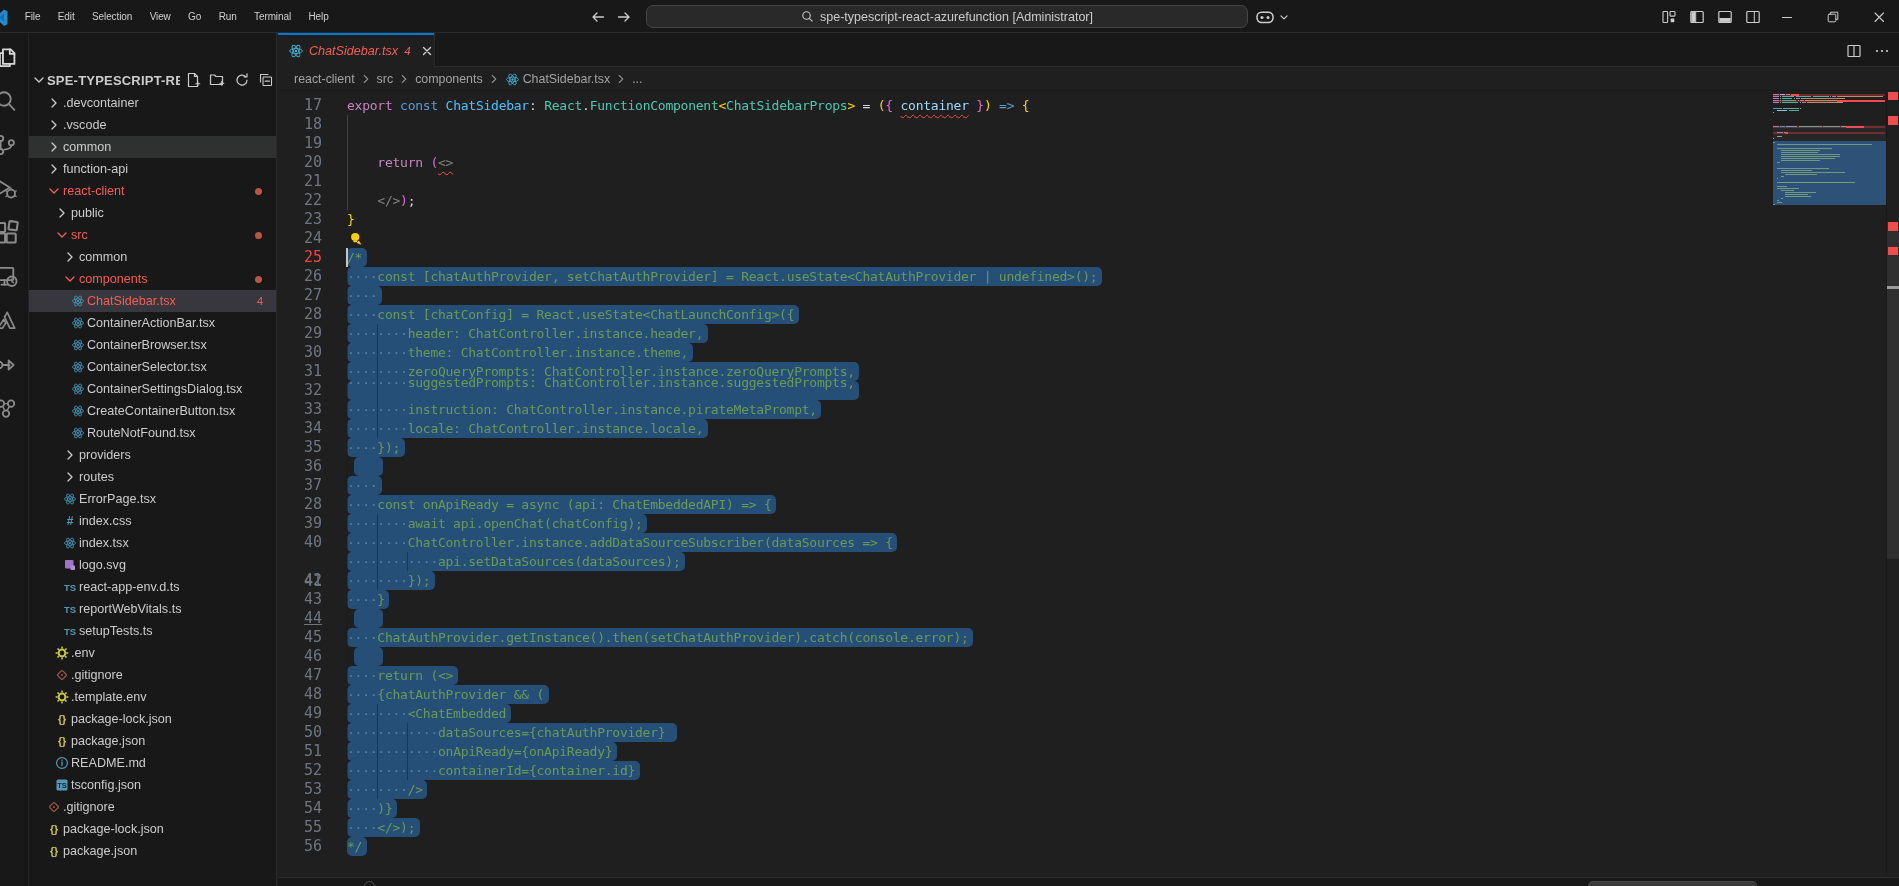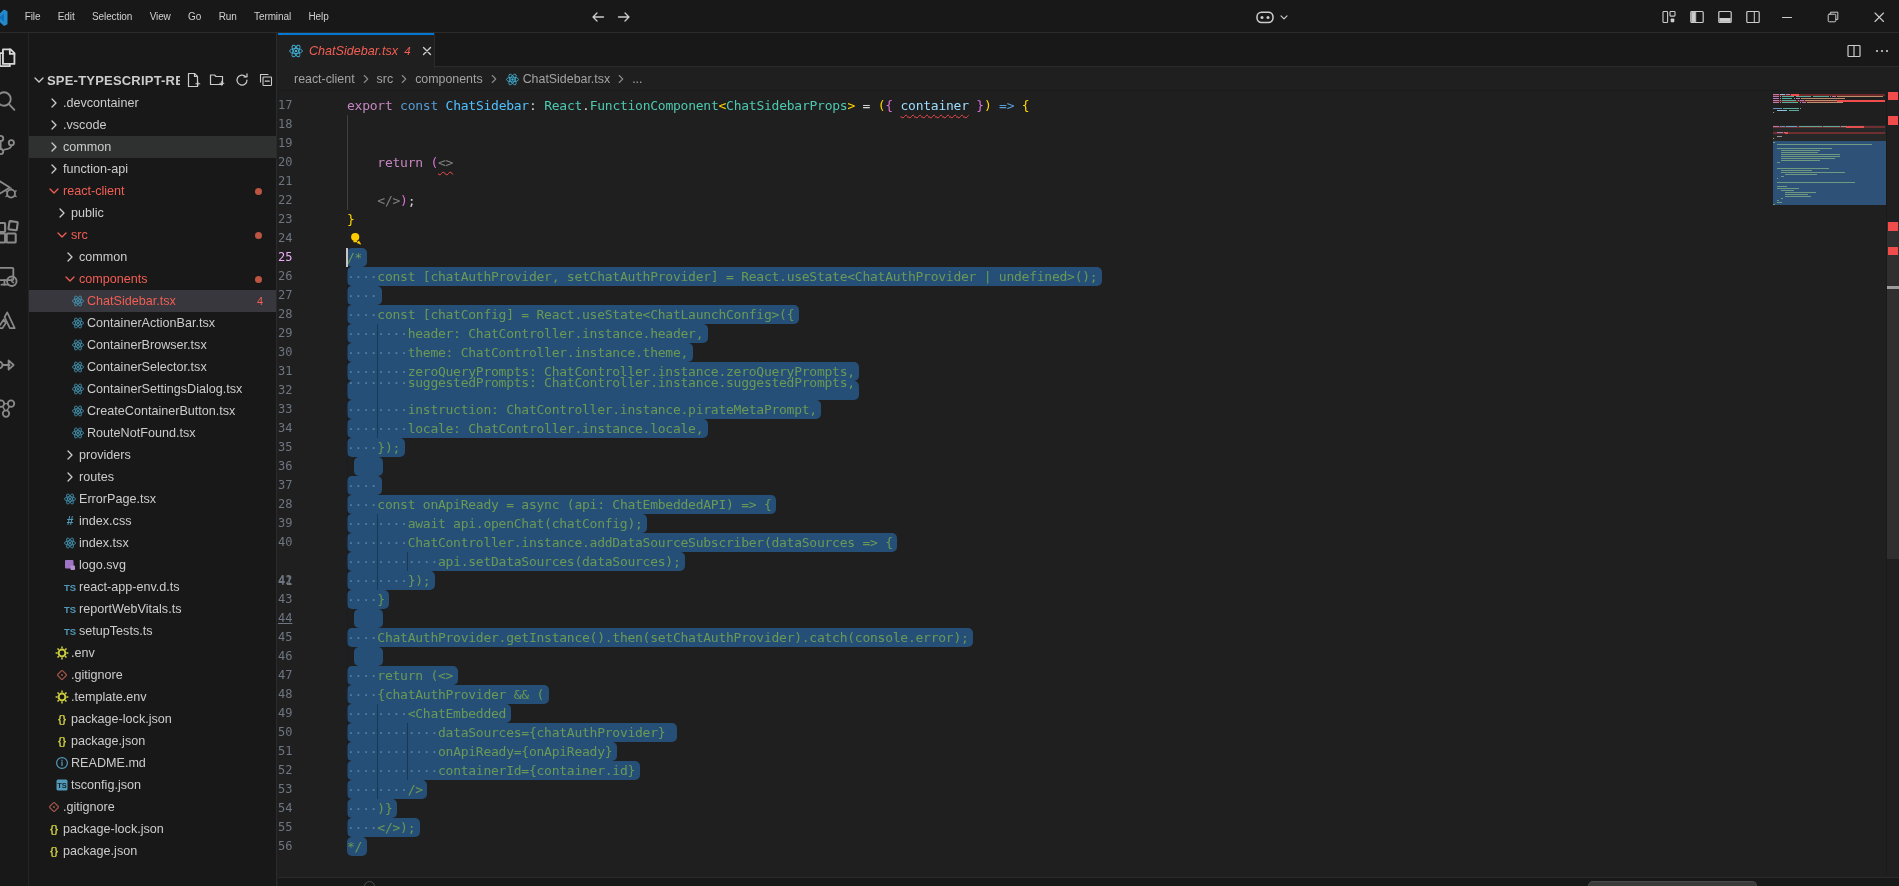"spe-typescript-react-azurefunction" div { html: none -> <div> <span> <svg> <circle></circle> <path></path> </svg> </span> <span>spe-typescript-react-azurefunction [Administrator]</span> </div> }
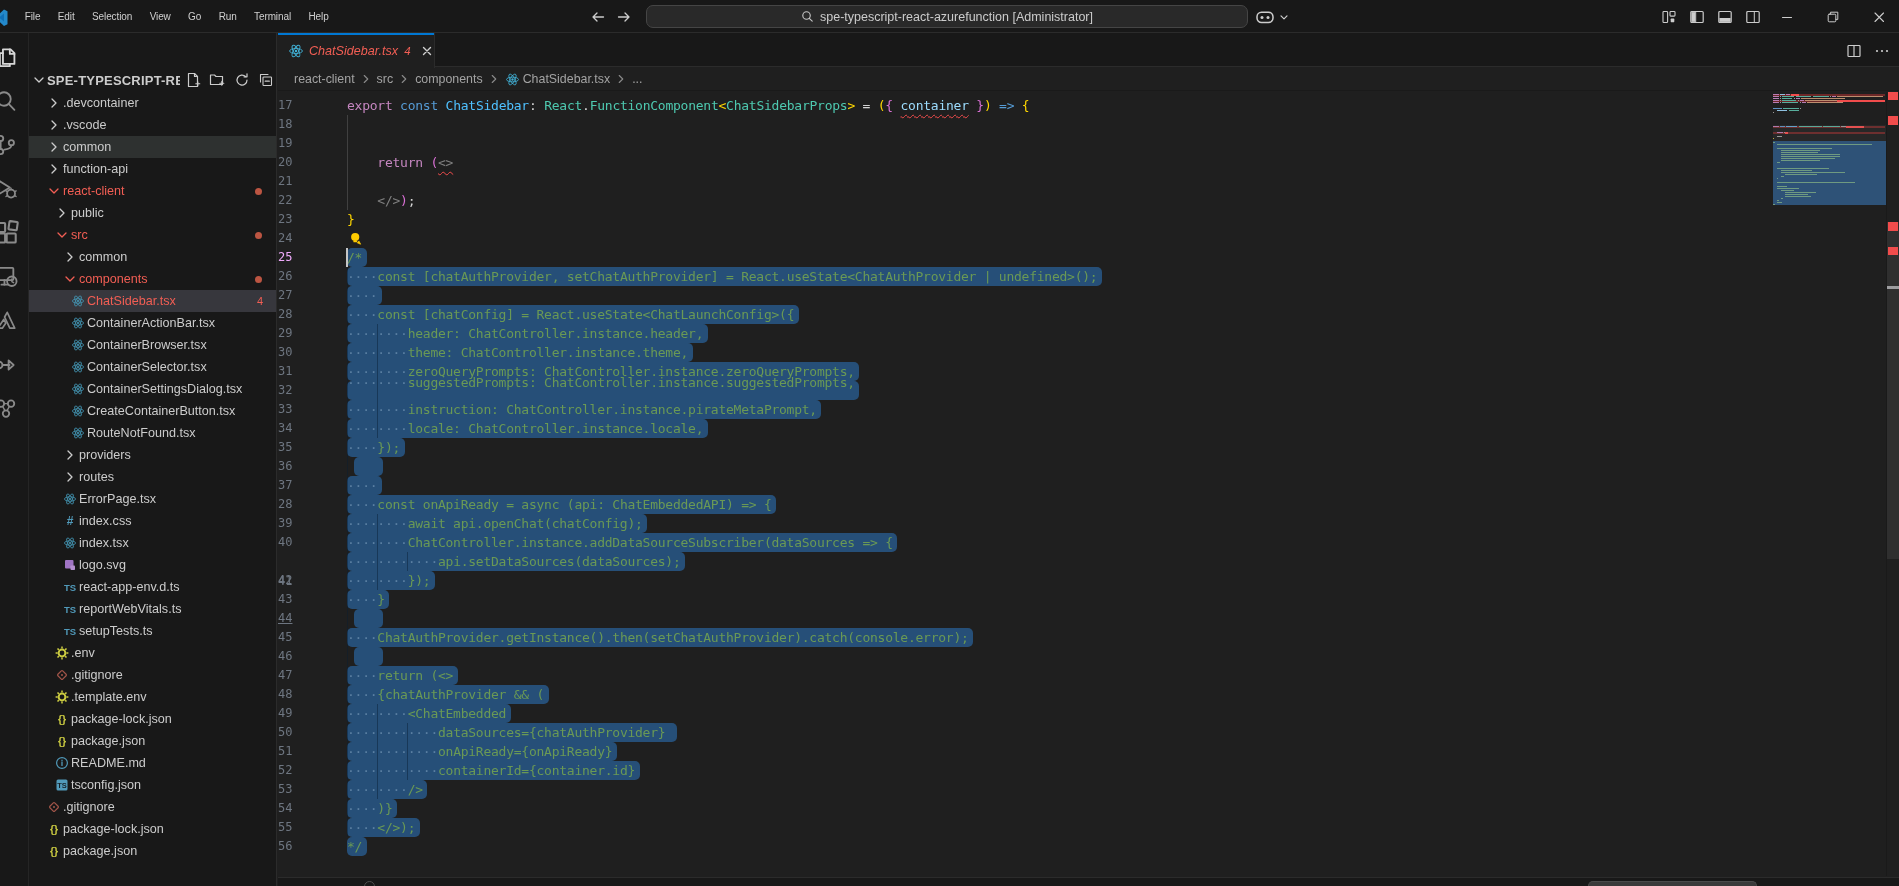"17" .lnum { font-size: 12px -> 15px; text-align: none -> right }
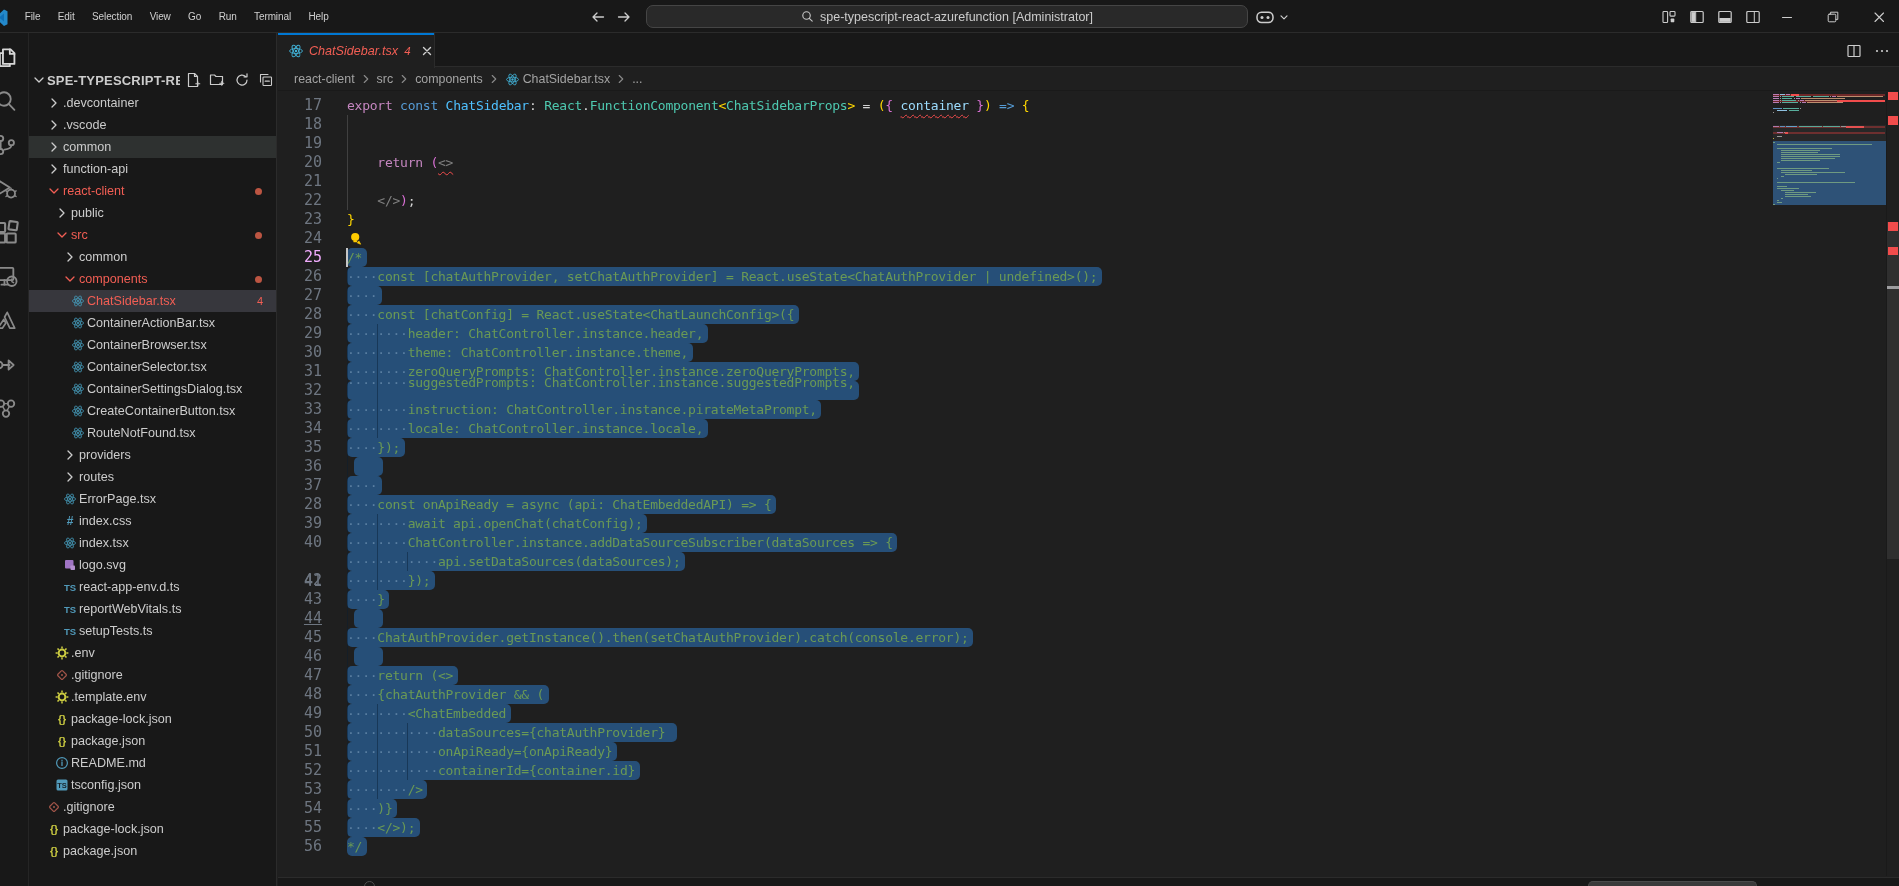"25" .lnum.cur { color: #f0abfc -> #ef4444 }
